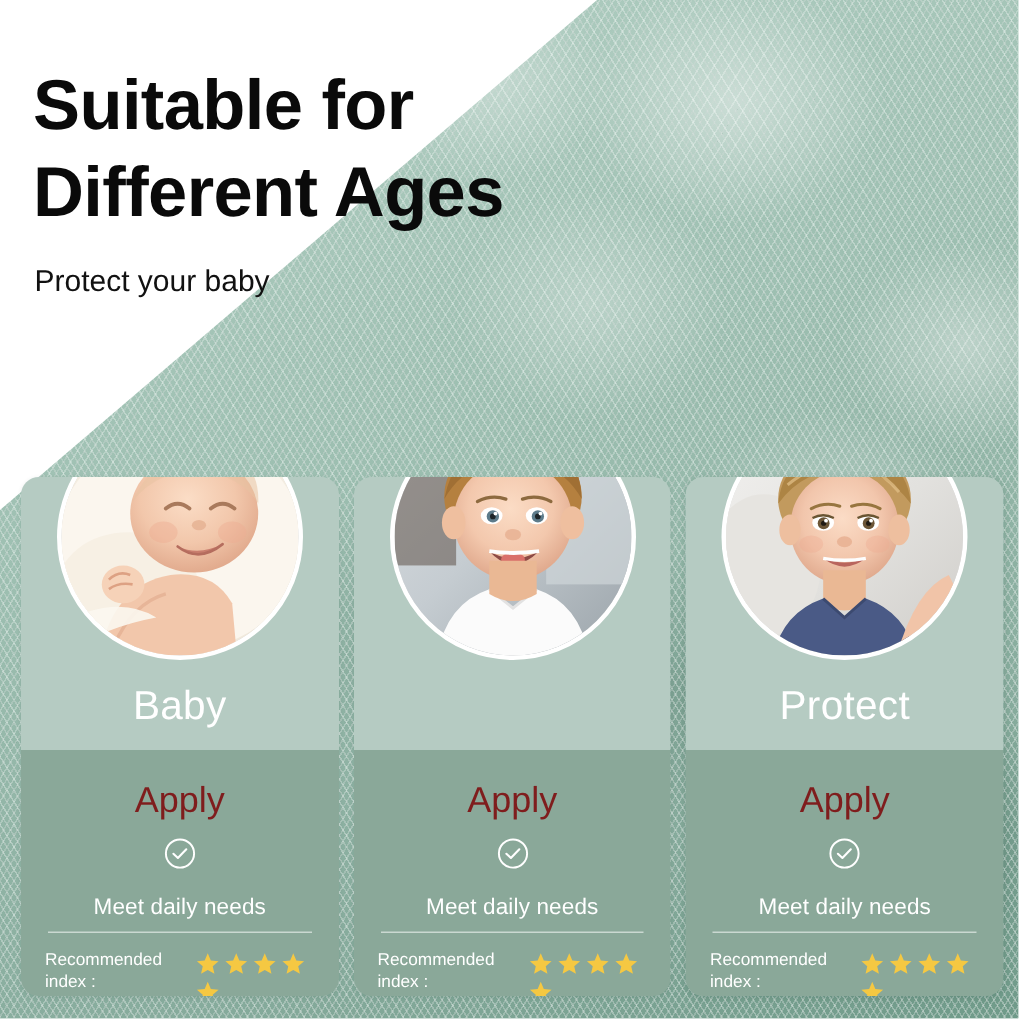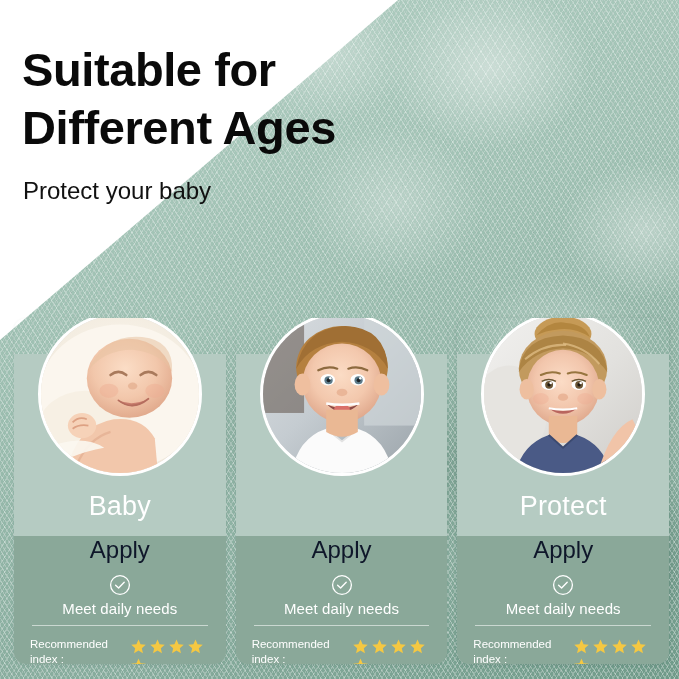"Protect your baby" .subheading { font-size: 24px -> 20px }
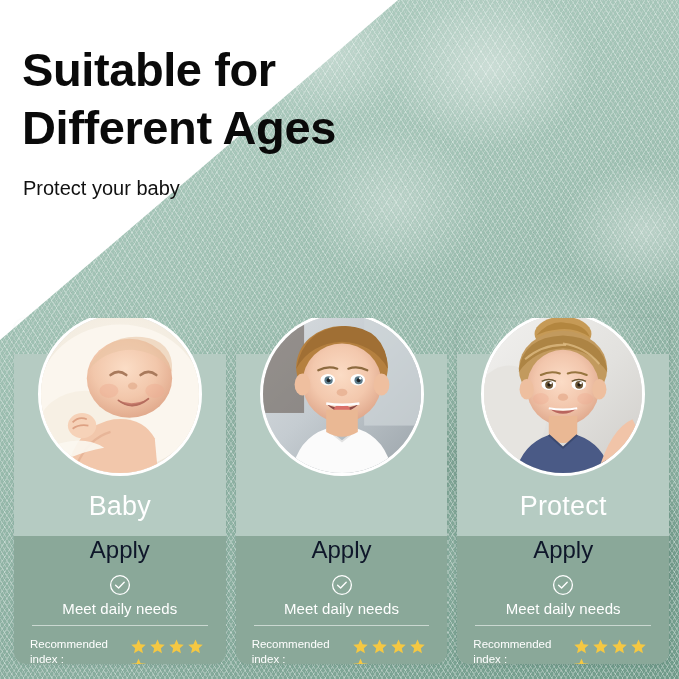"Baby" .card-top { margin-top: 36px -> none }
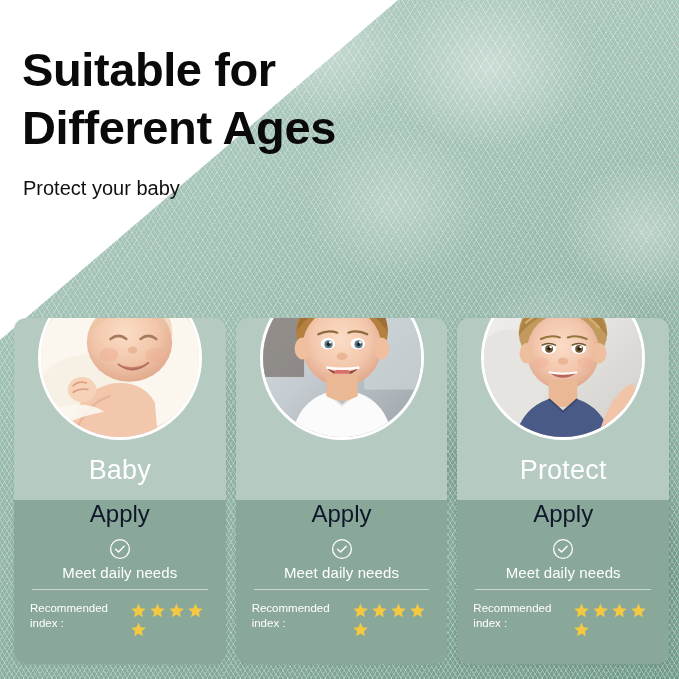"Apply" .apply-label { color: #0f172a -> #7f1d1d; margin-top: none -> 20px }
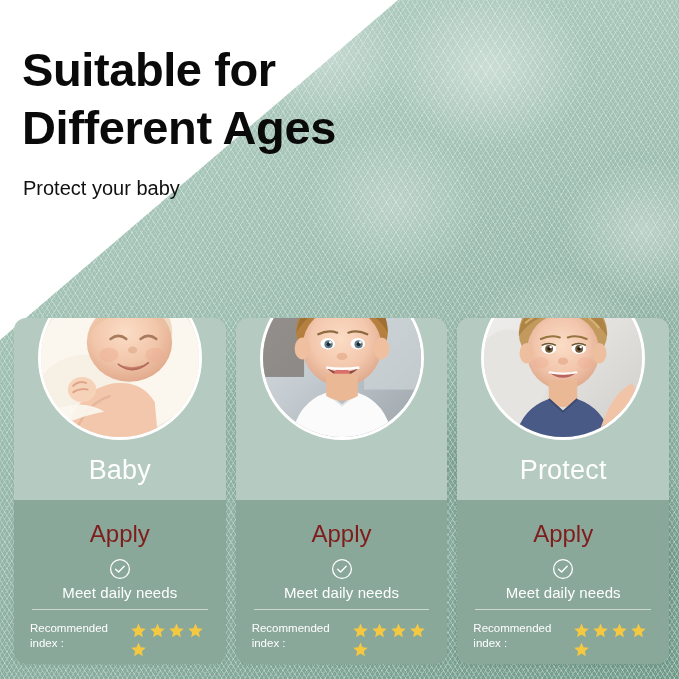"Meet daily needs" .needs { margin-top: 4px -> 16px }
